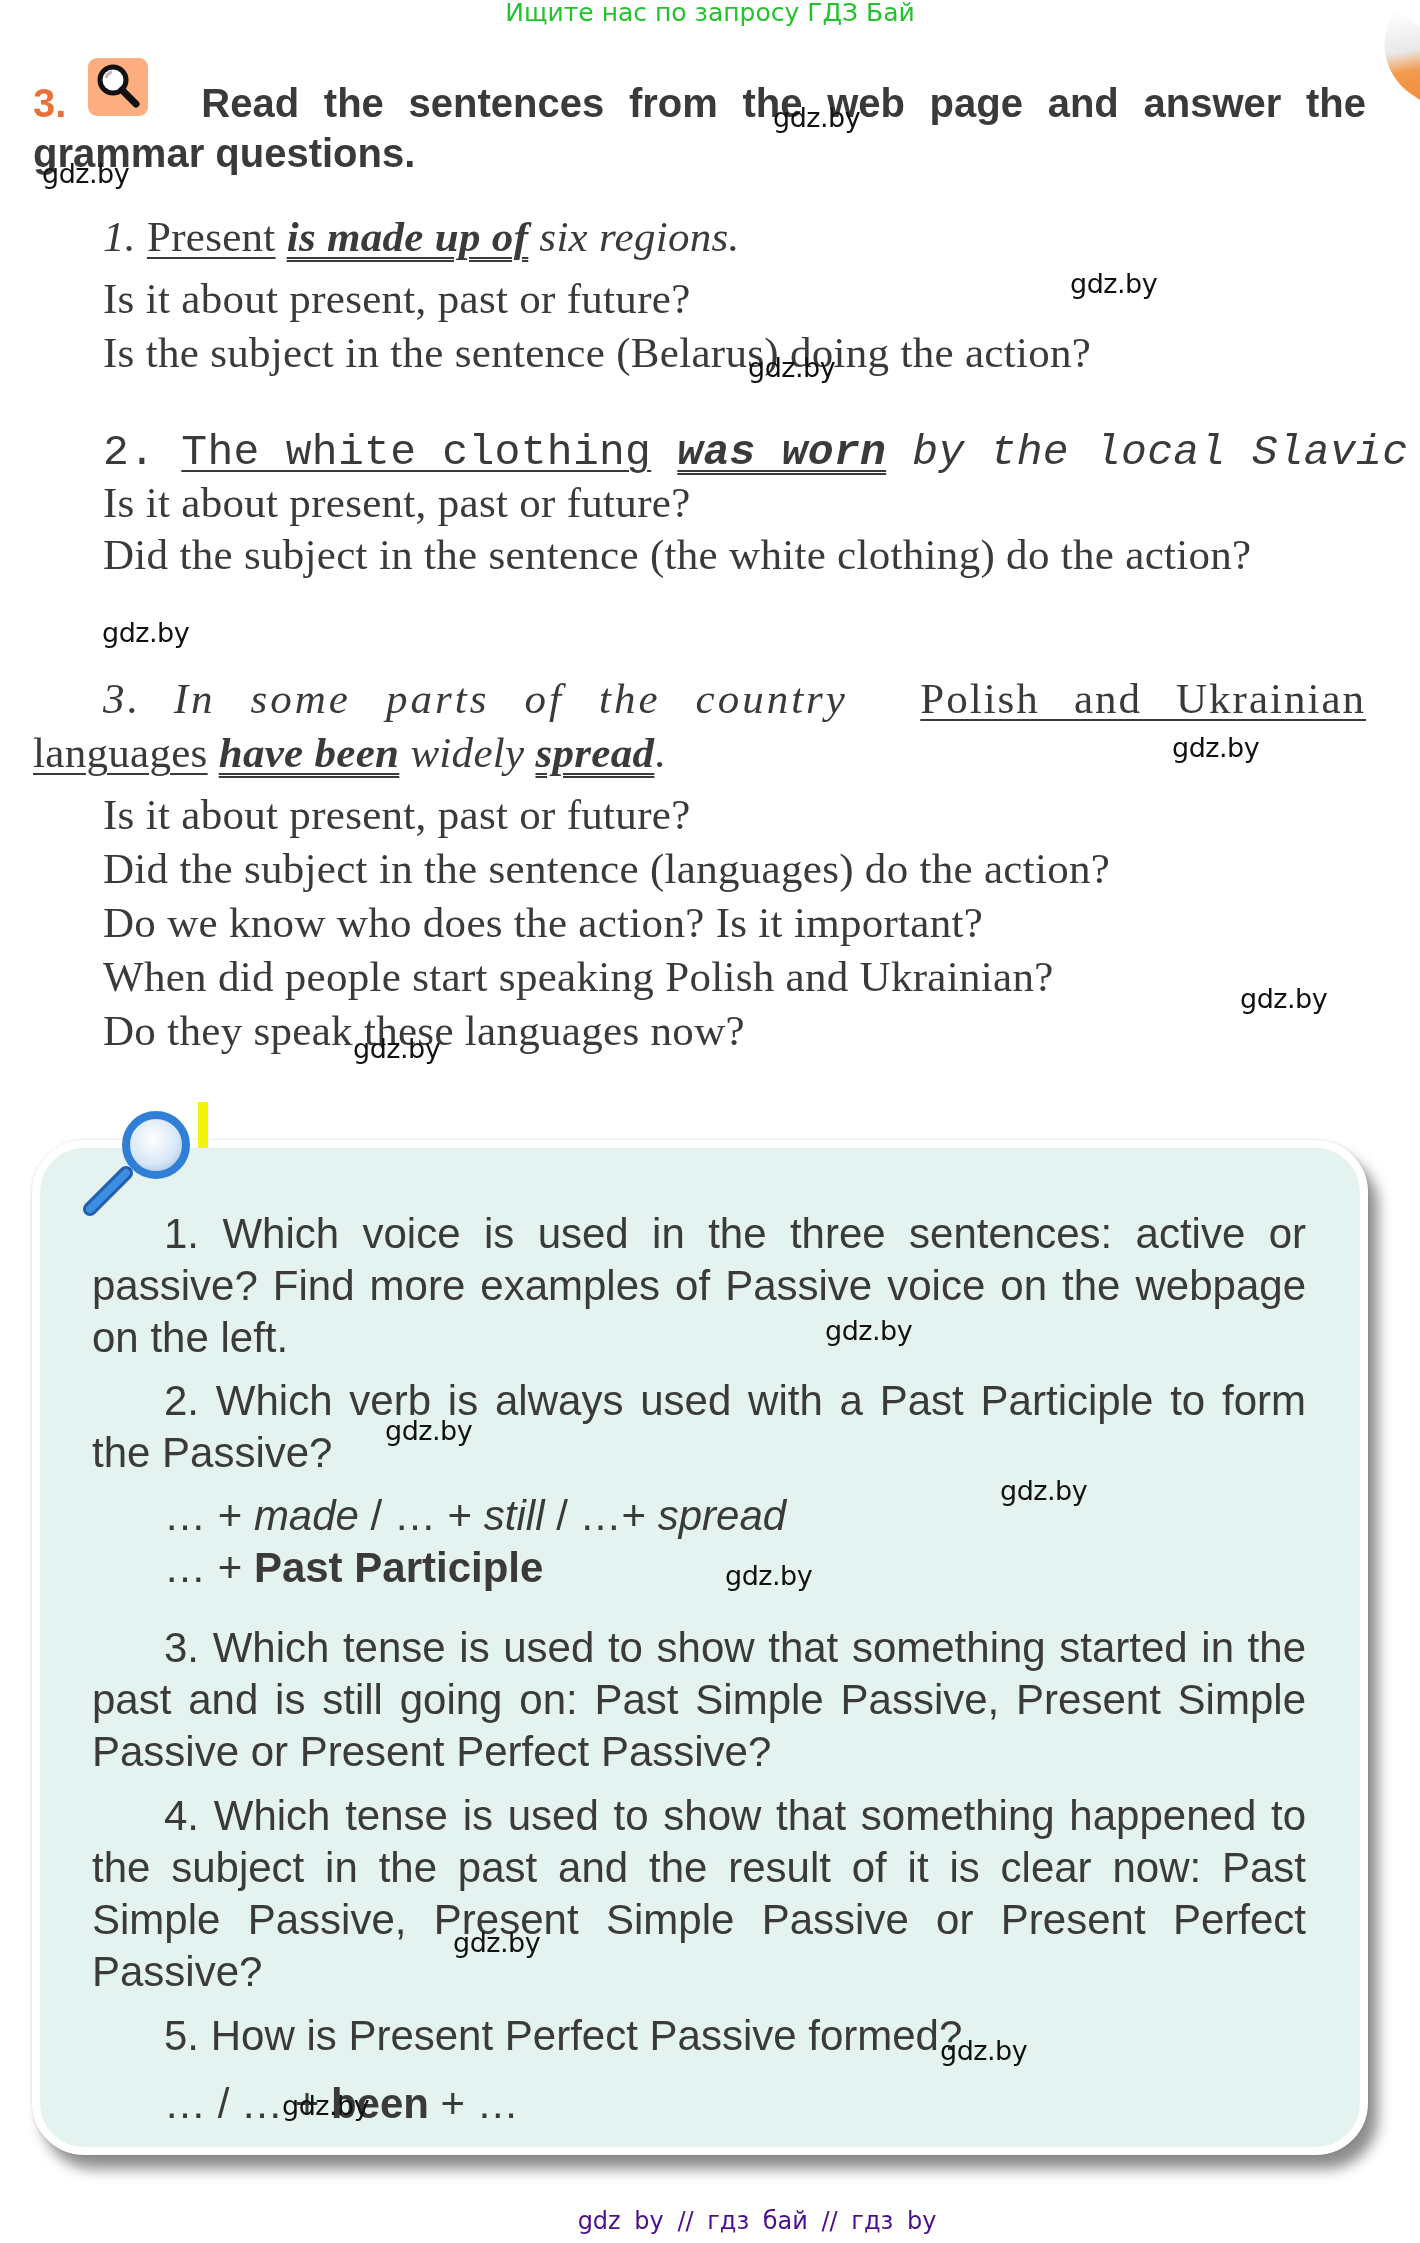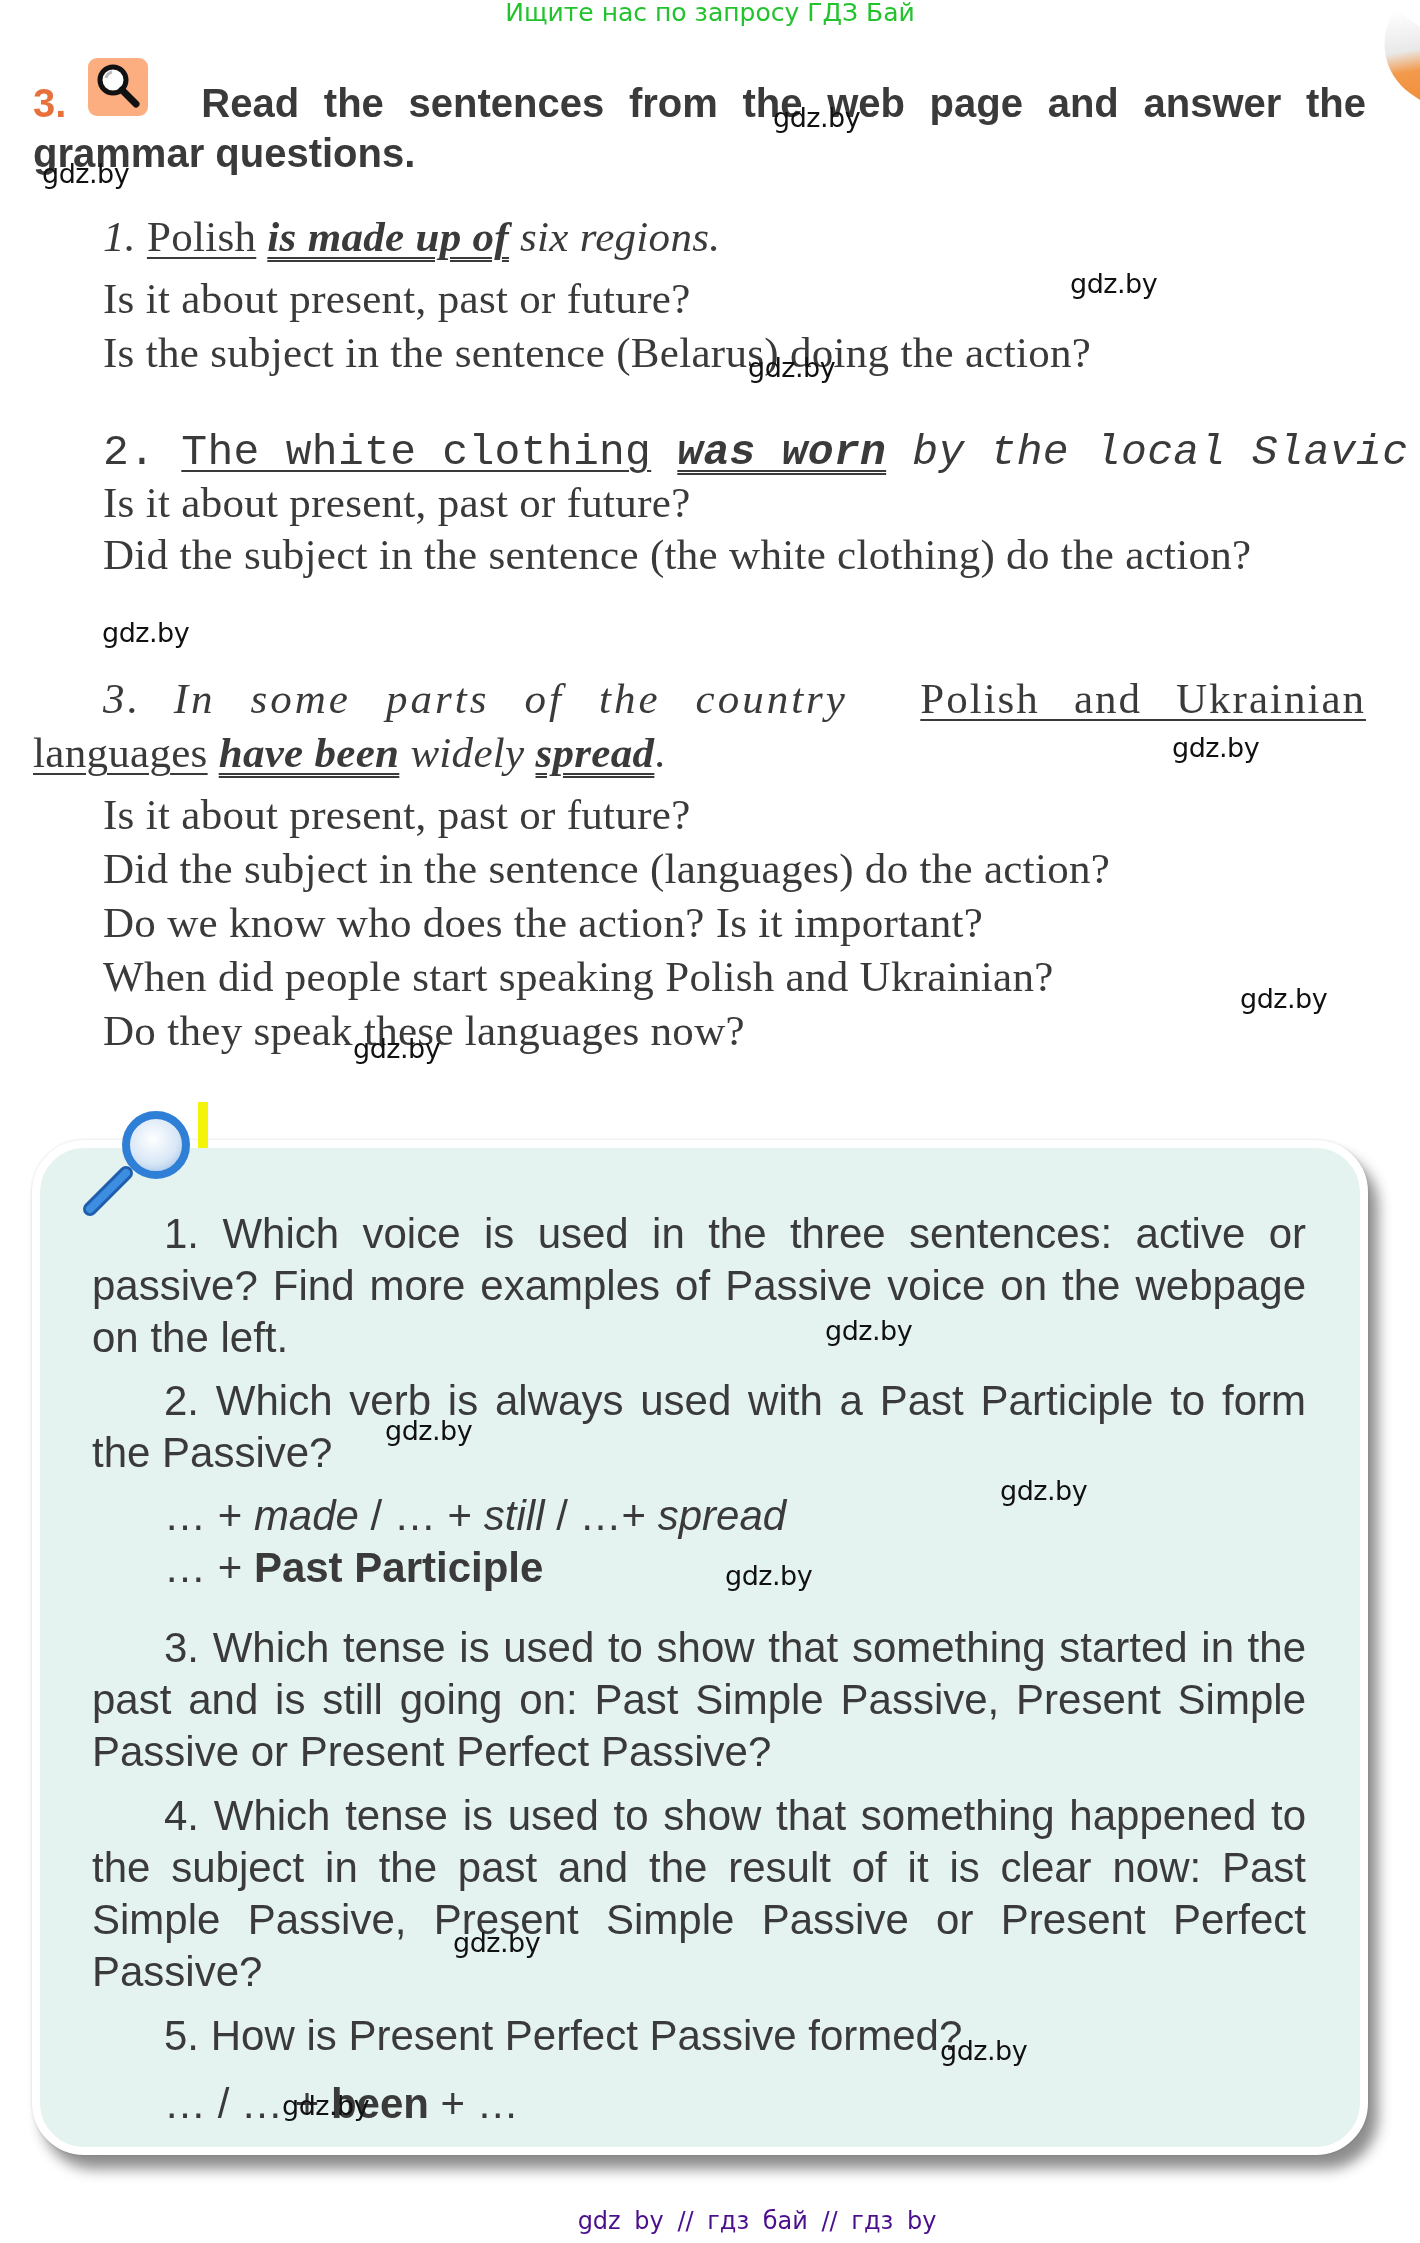"Polish" span.u1 { text: Polish -> Present }
